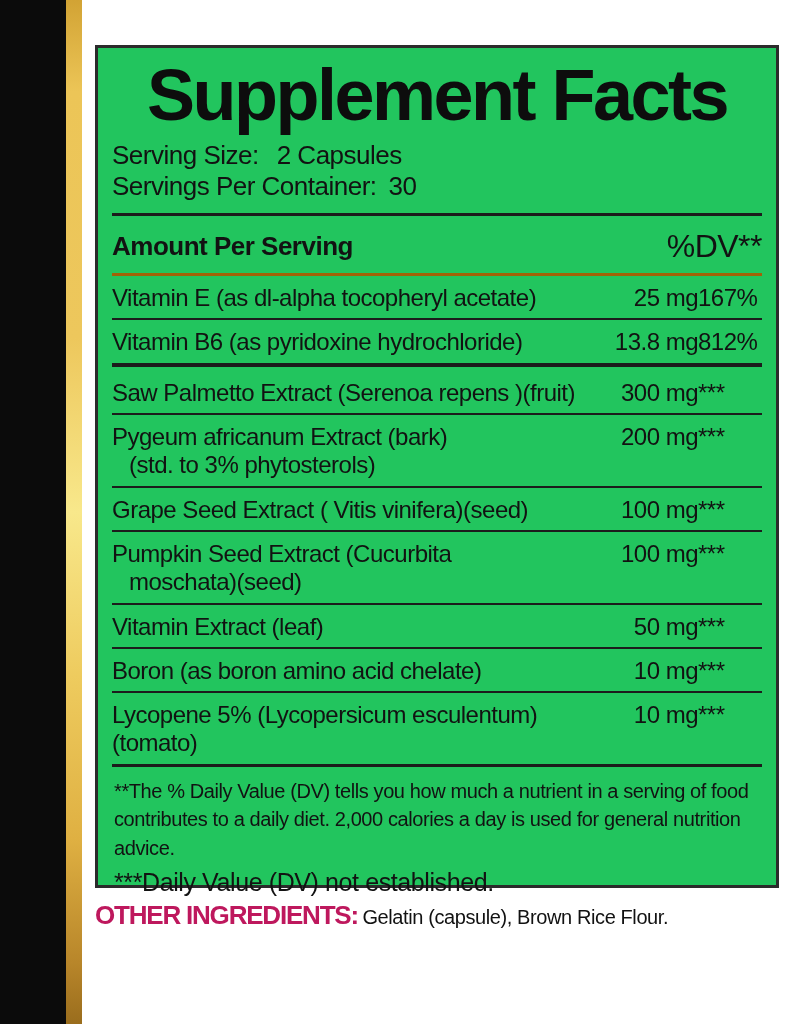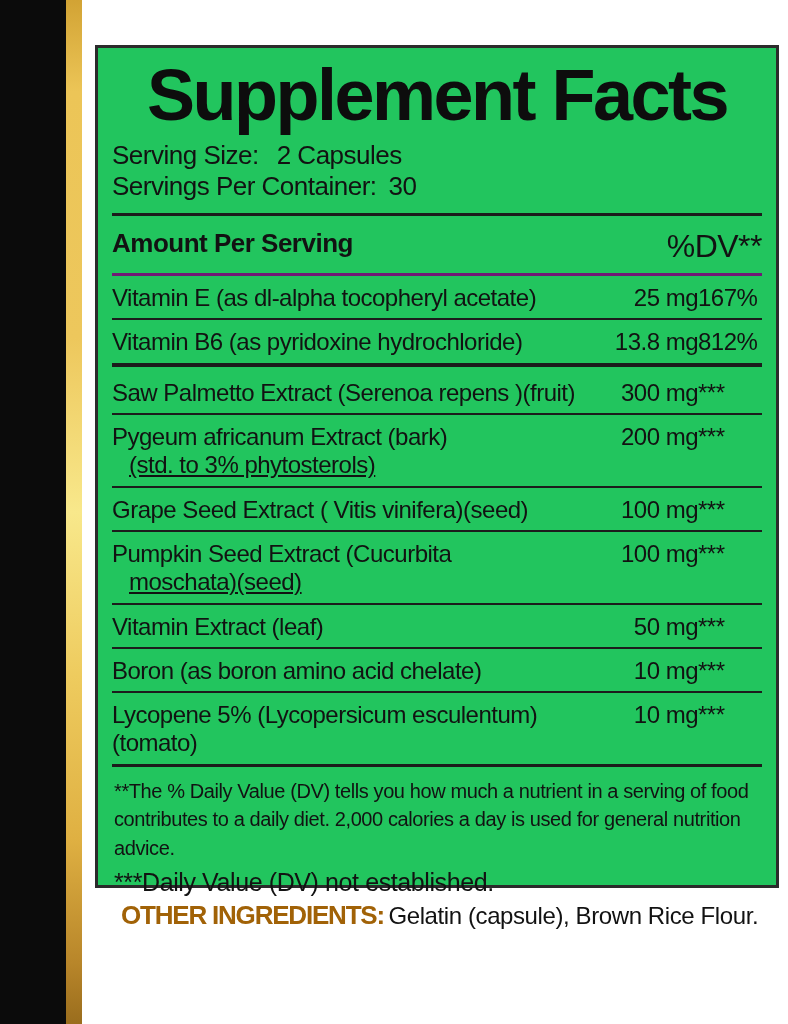"Amount Per Serving" .aps-row { align-items: flex-start -> center; border-bottom: 3px solid #701a75 -> 3px solid #a16207 }
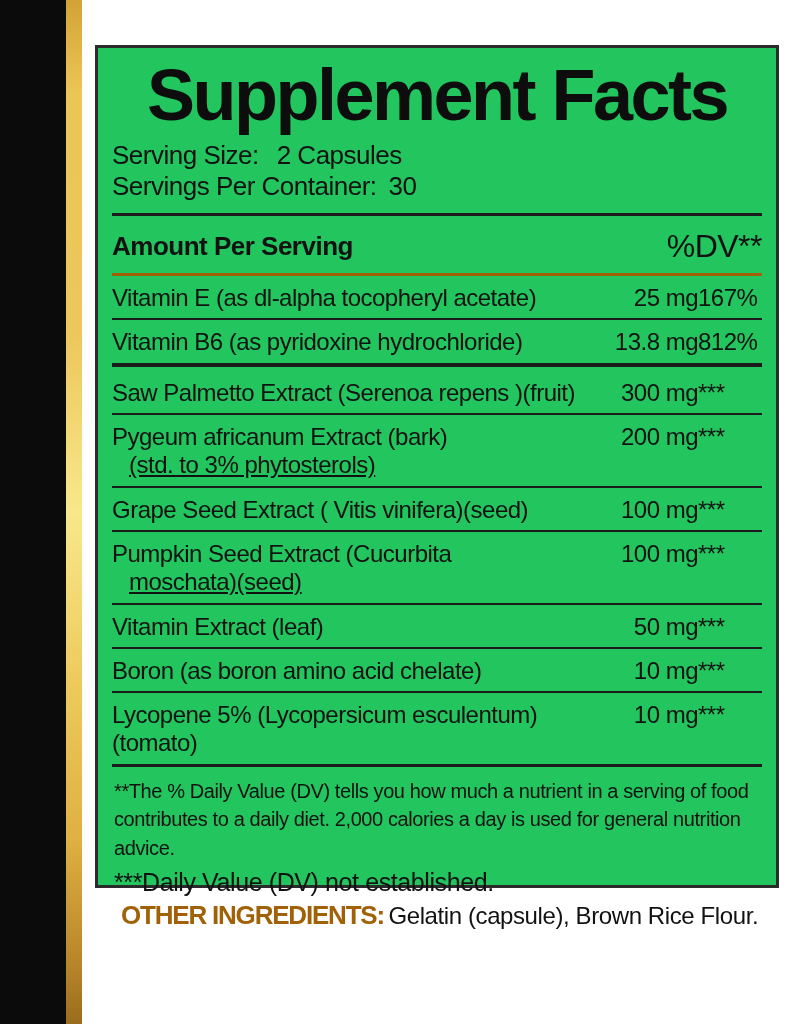"(std. to 3% phytosterols)" .indent { text-decoration: underline -> none }
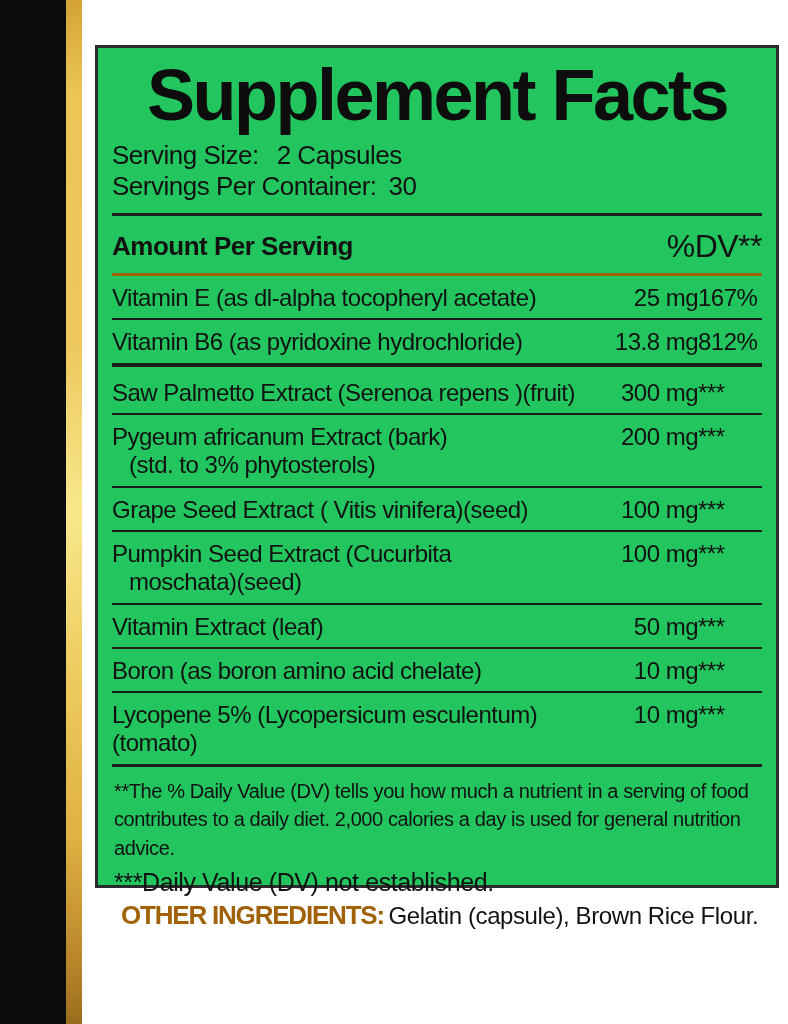"OTHER INGREDIENTS:" .other .label { color: #a16207 -> #be185d; margin-left: 26px -> none }
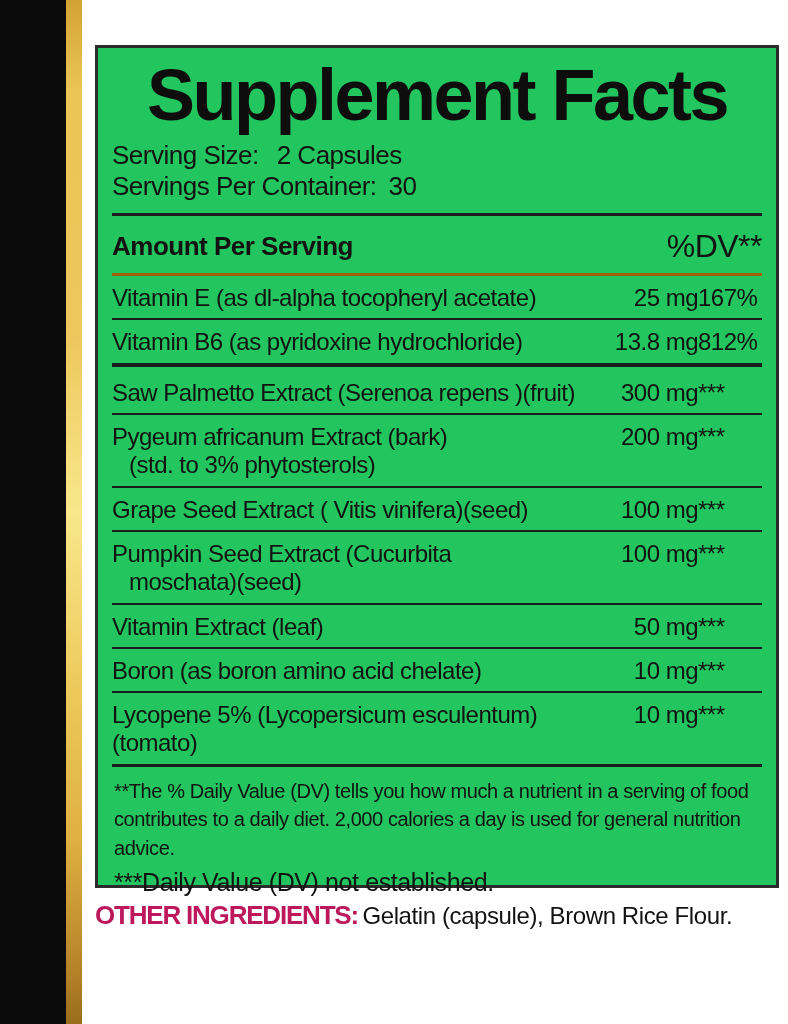"Gelatin (capsule), Brown Rice Flour." .other .value { font-size: 24px -> 20px }
